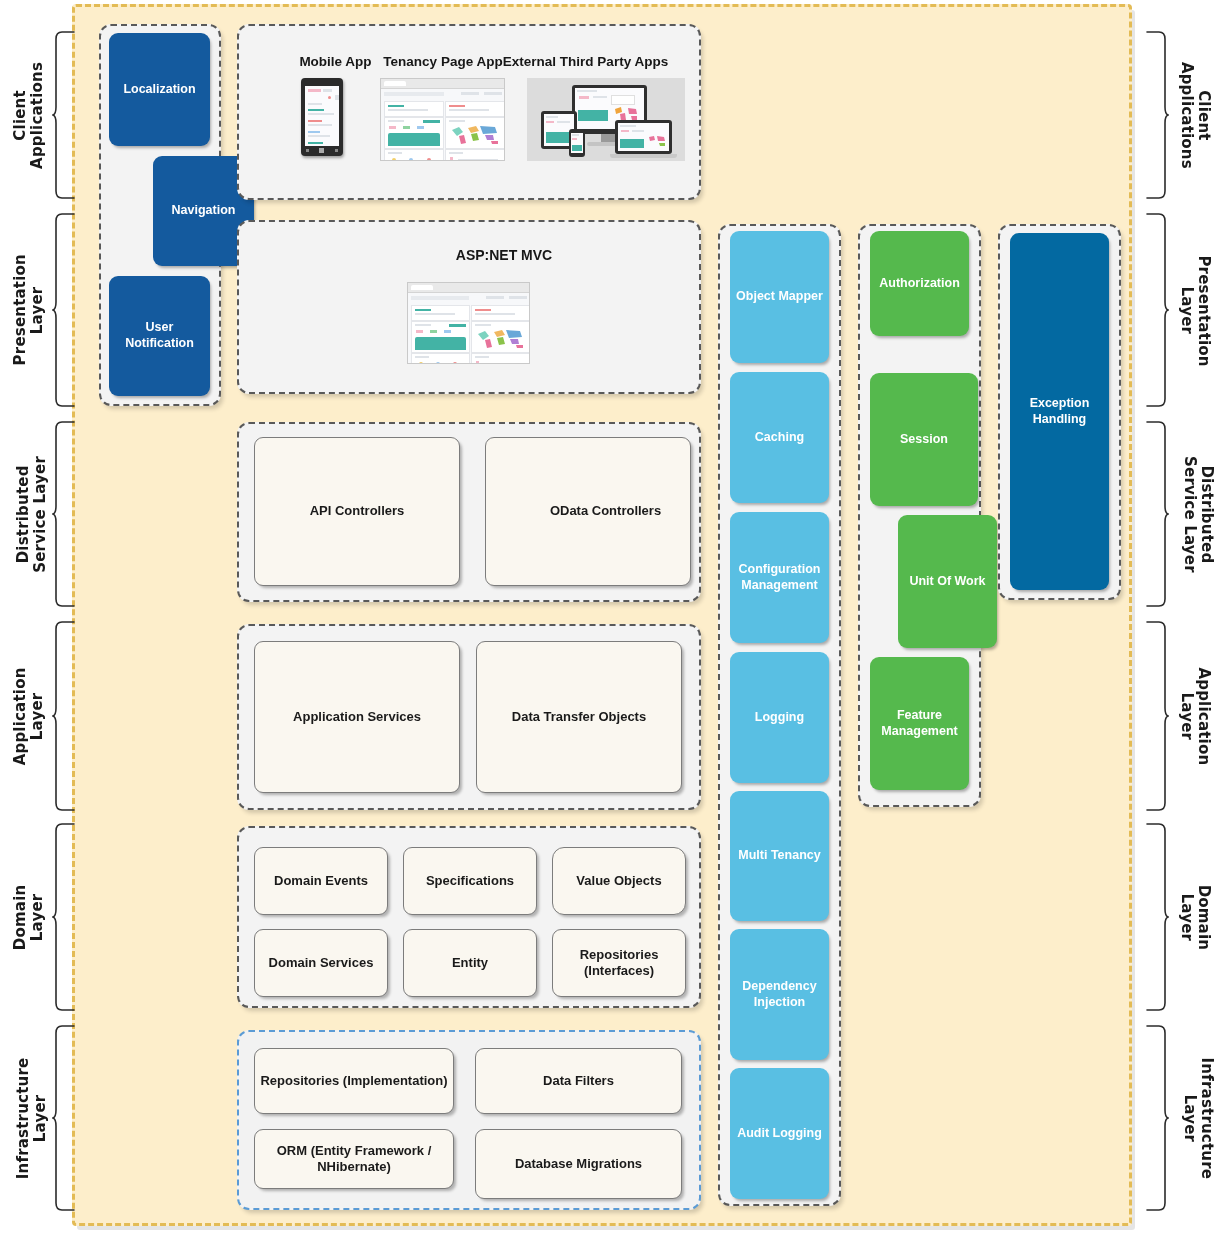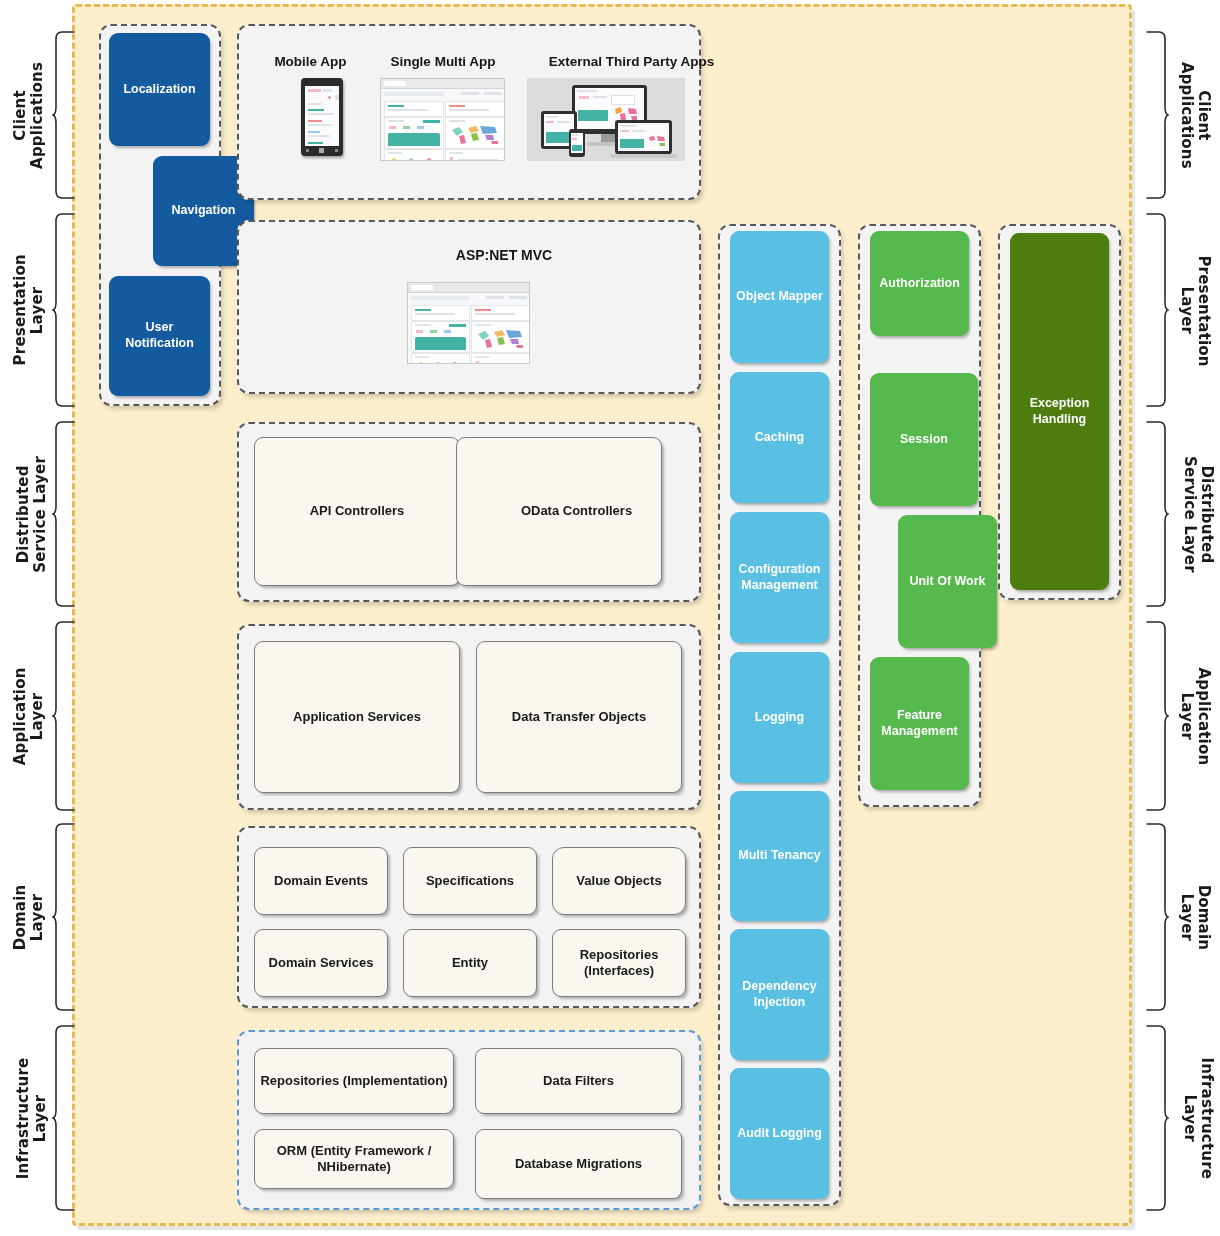"Mobile App" div.thumb-caption { left: 253px -> 278px }
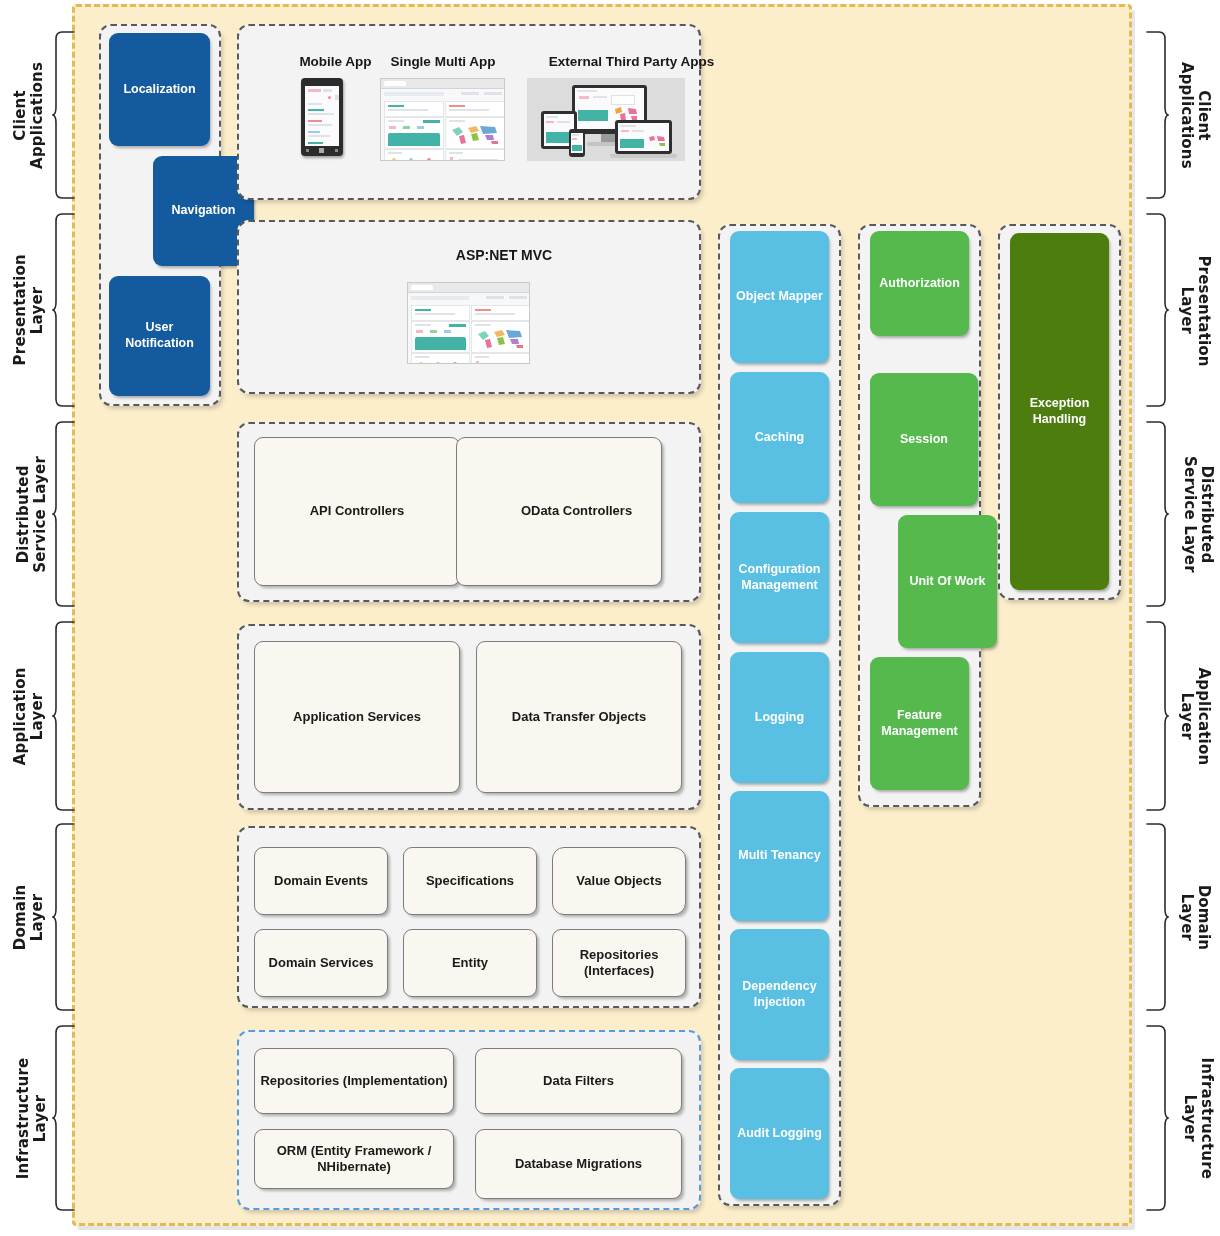"Single Multi App" div.thumb-caption { text: Single Multi -> Tenancy Page }
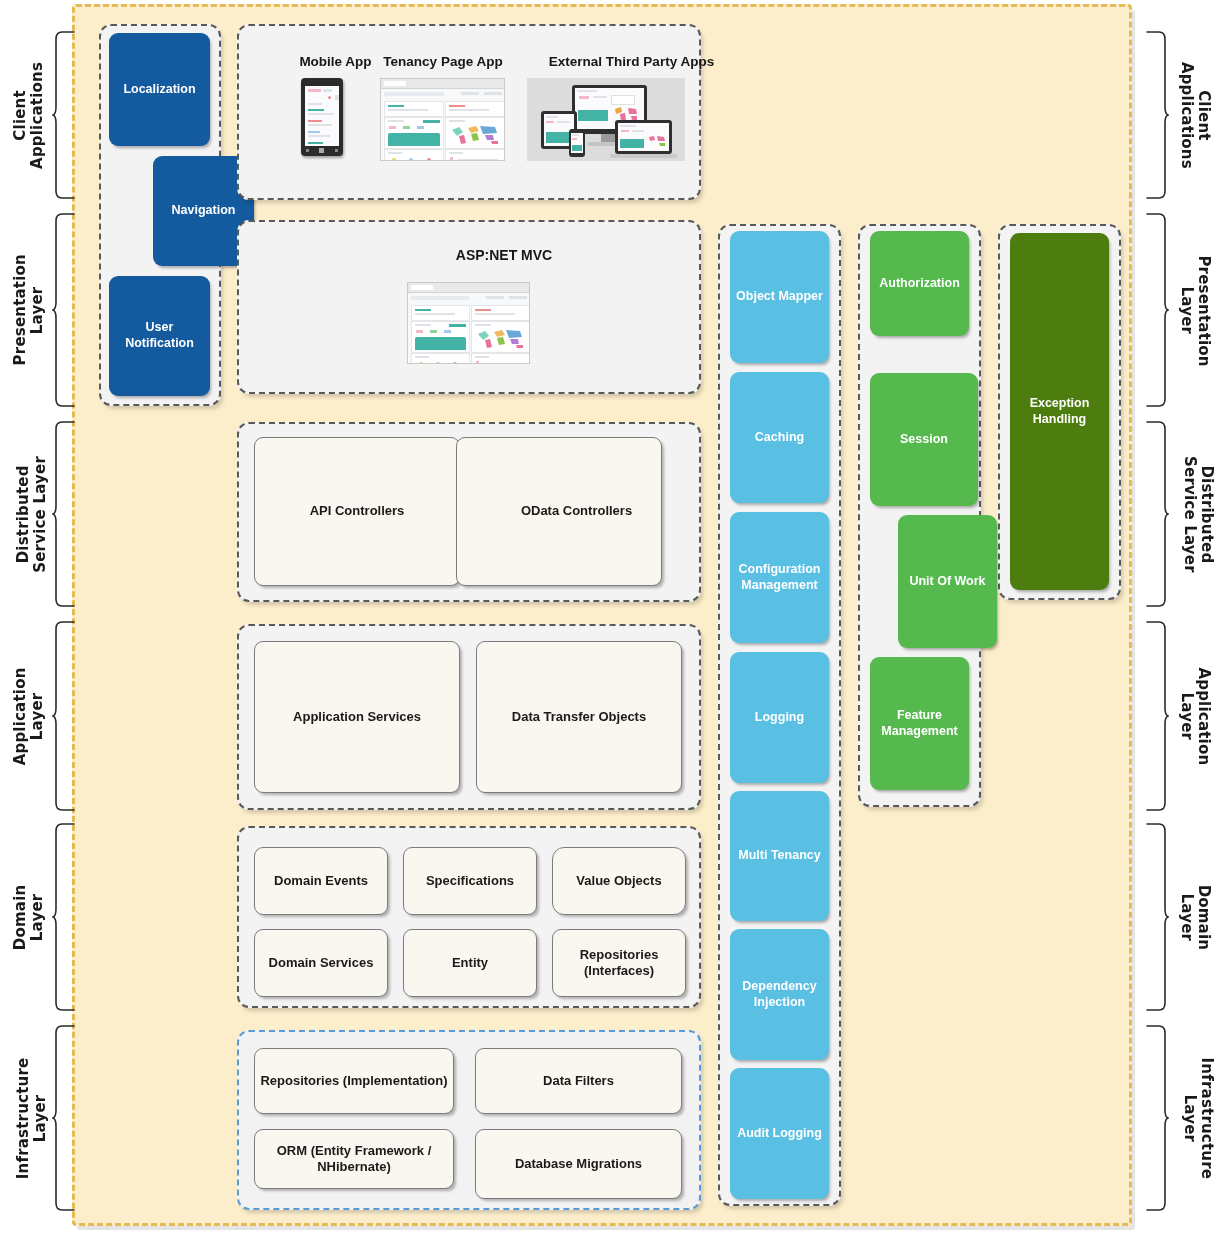"External Third Party Apps" div.thumb-caption { left: 544px -> 498px }
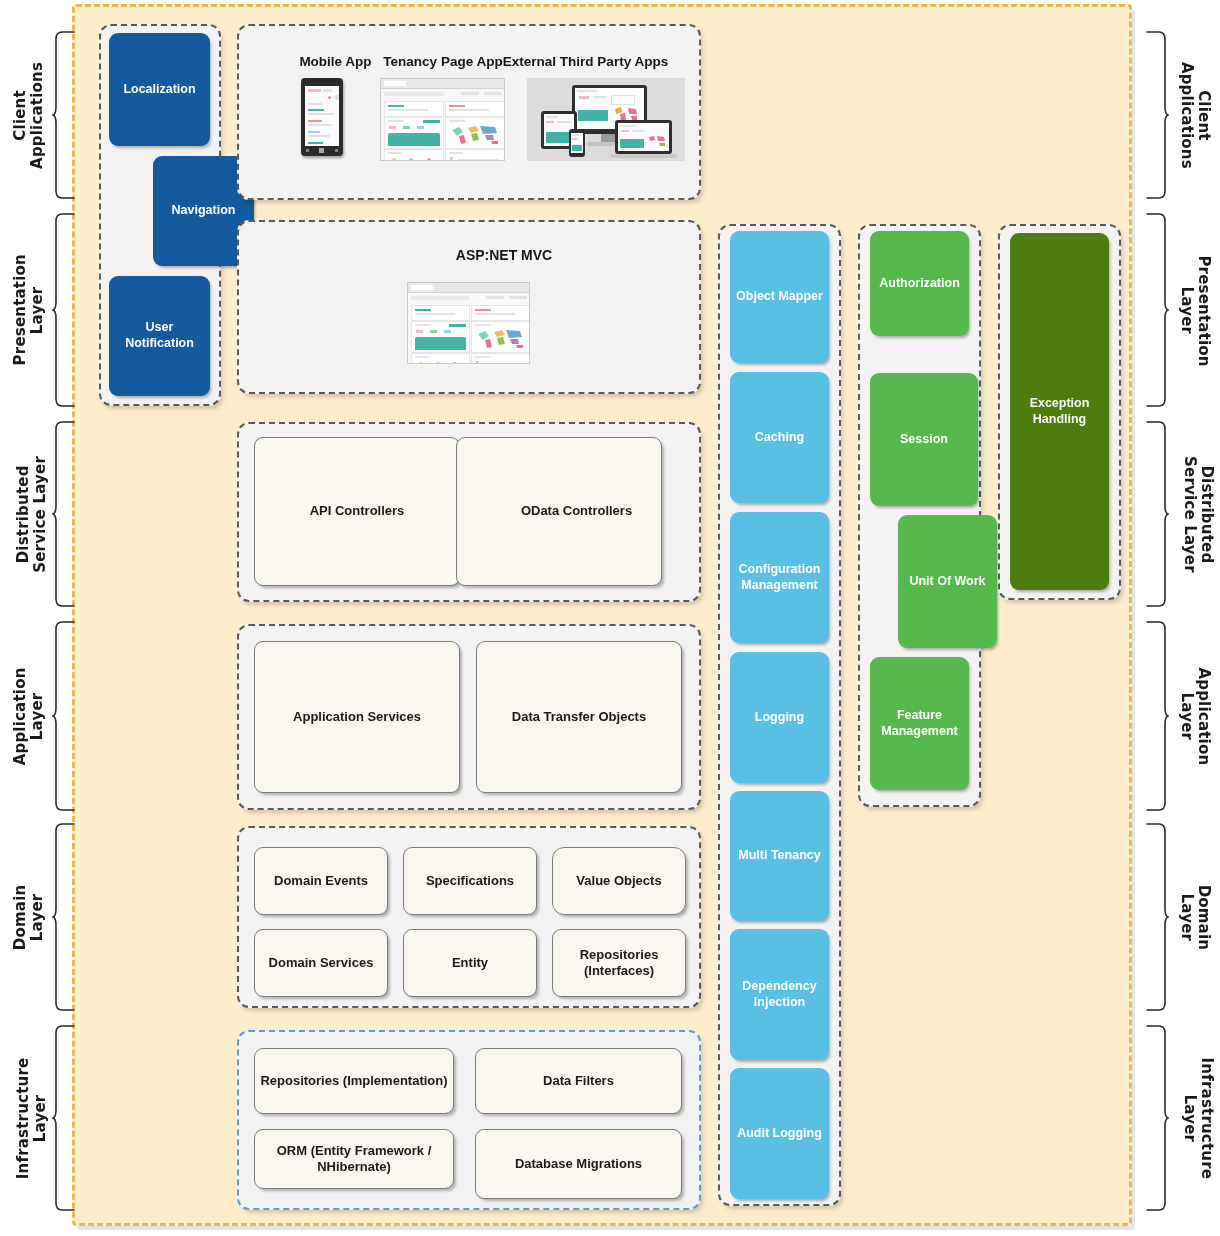"Exception" .tile.red { background: #4d7c0f -> #0369a1 }
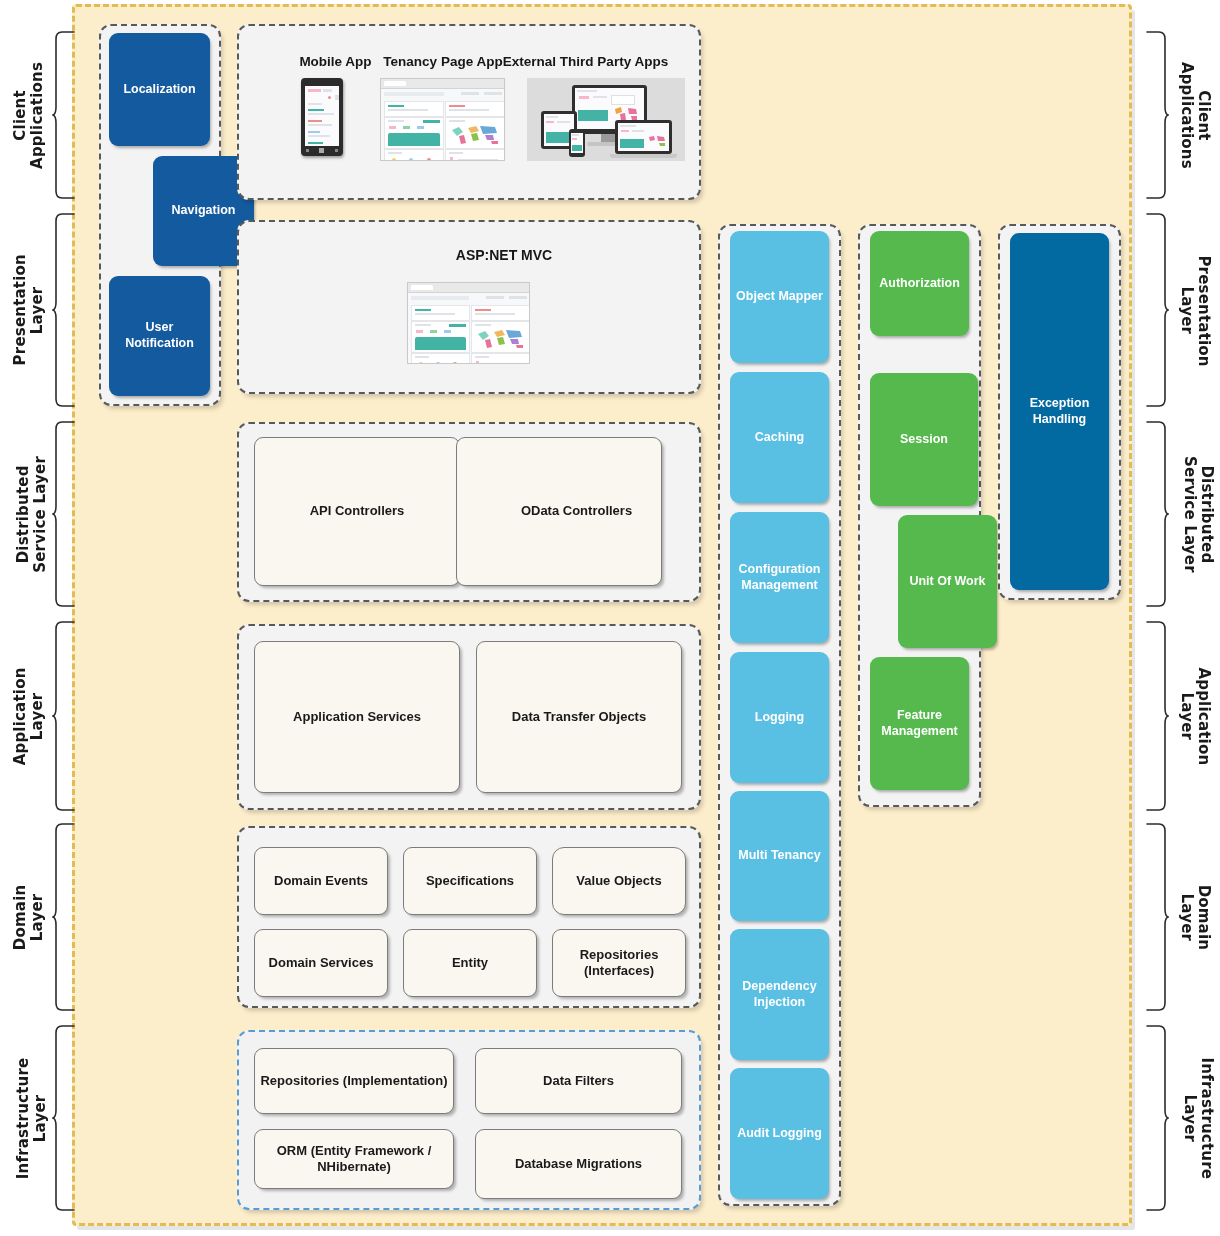"OData Controllers" div.tile { left: 456px -> 485px }
